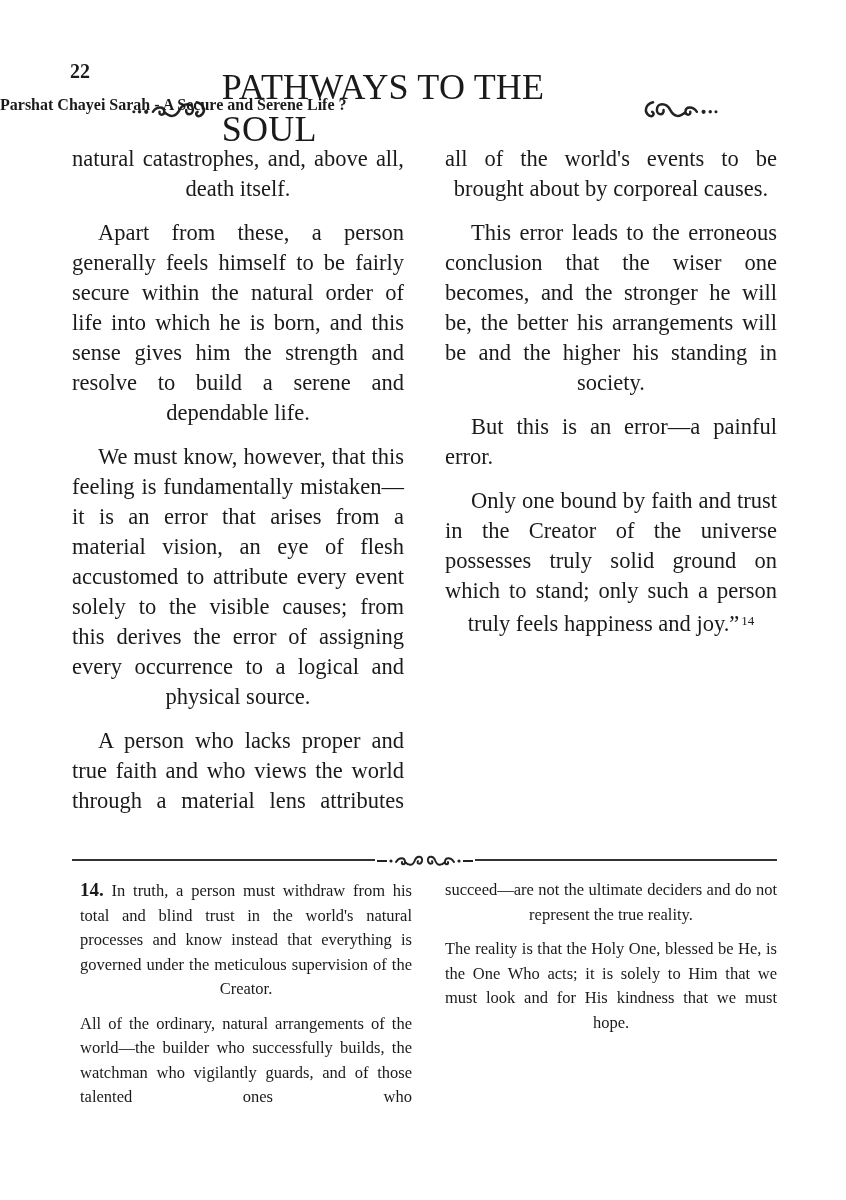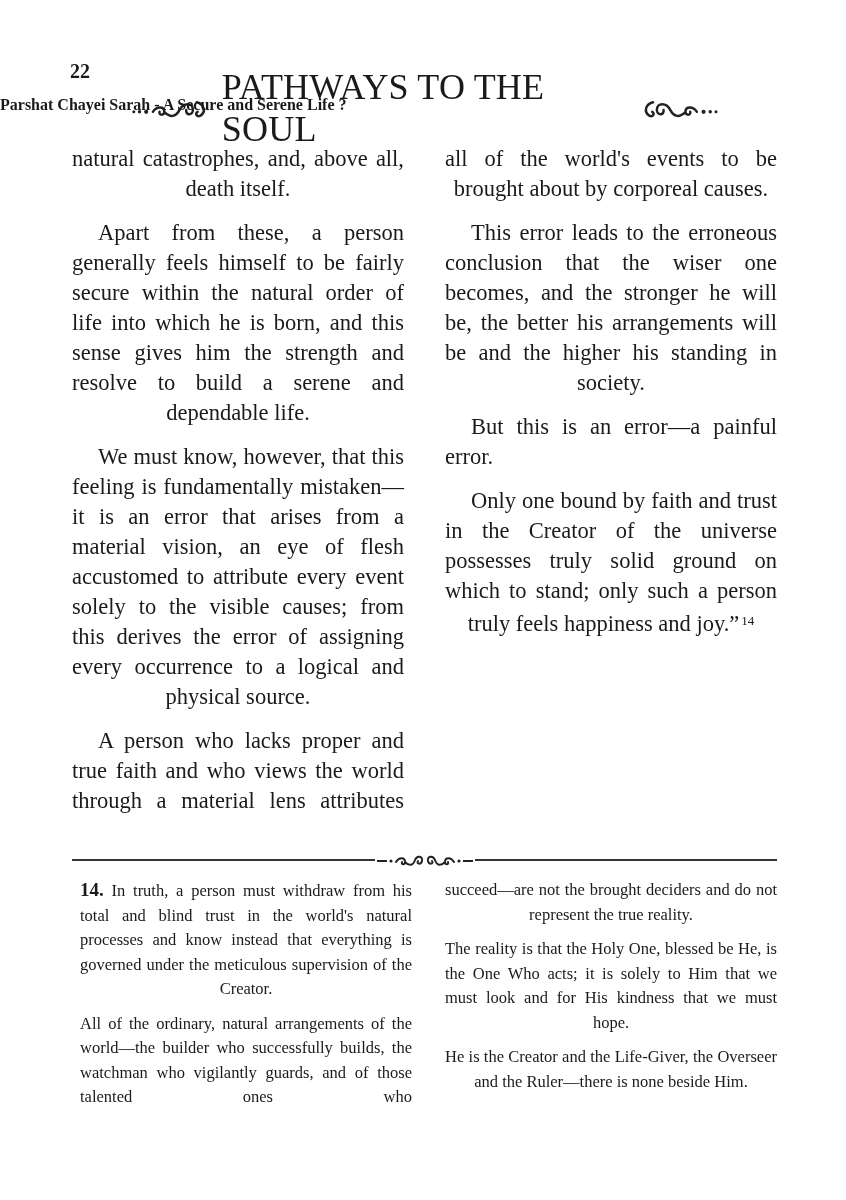"succeed—are not the brought deciders" p { text: brought -> ultimate }
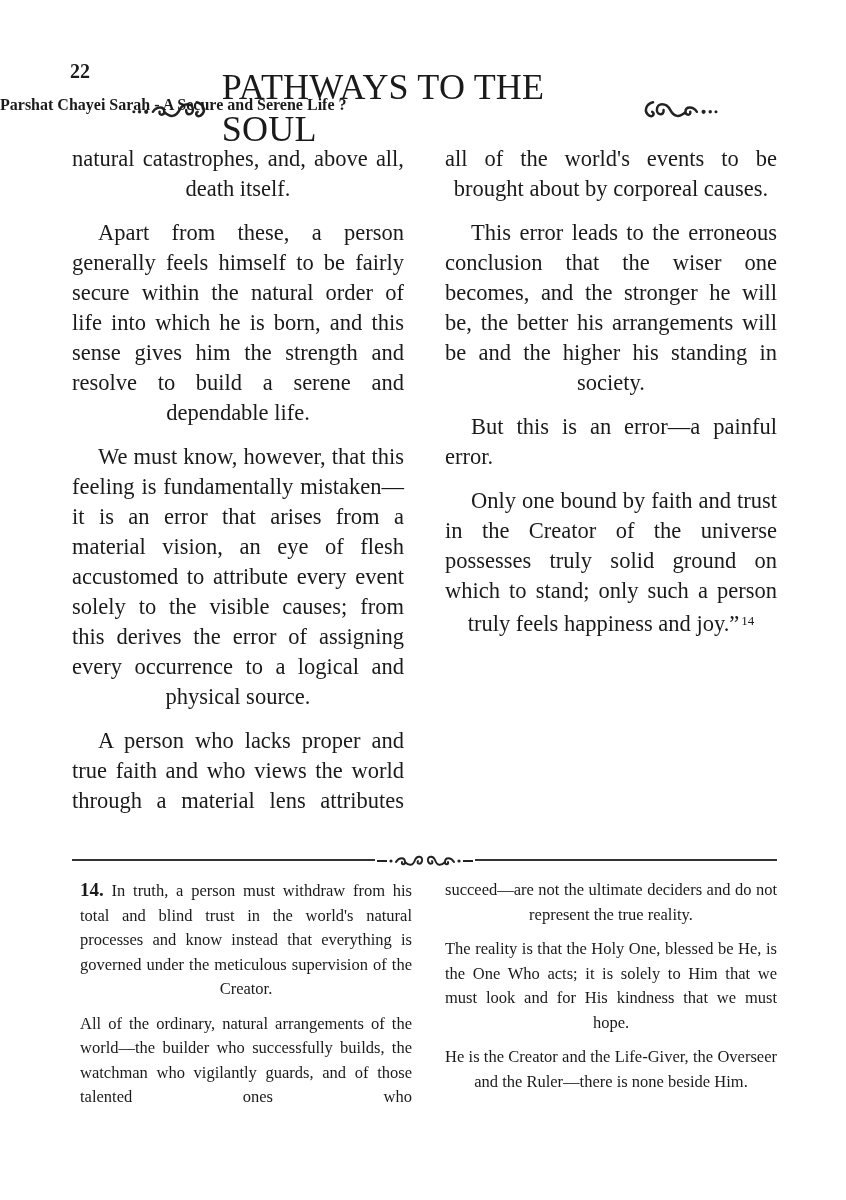"He is the Creator and" p { html: <p>He is the Creator and the Life-Giver, the Overseer and the Ruler—there is none beside Him.</p> -> none }
